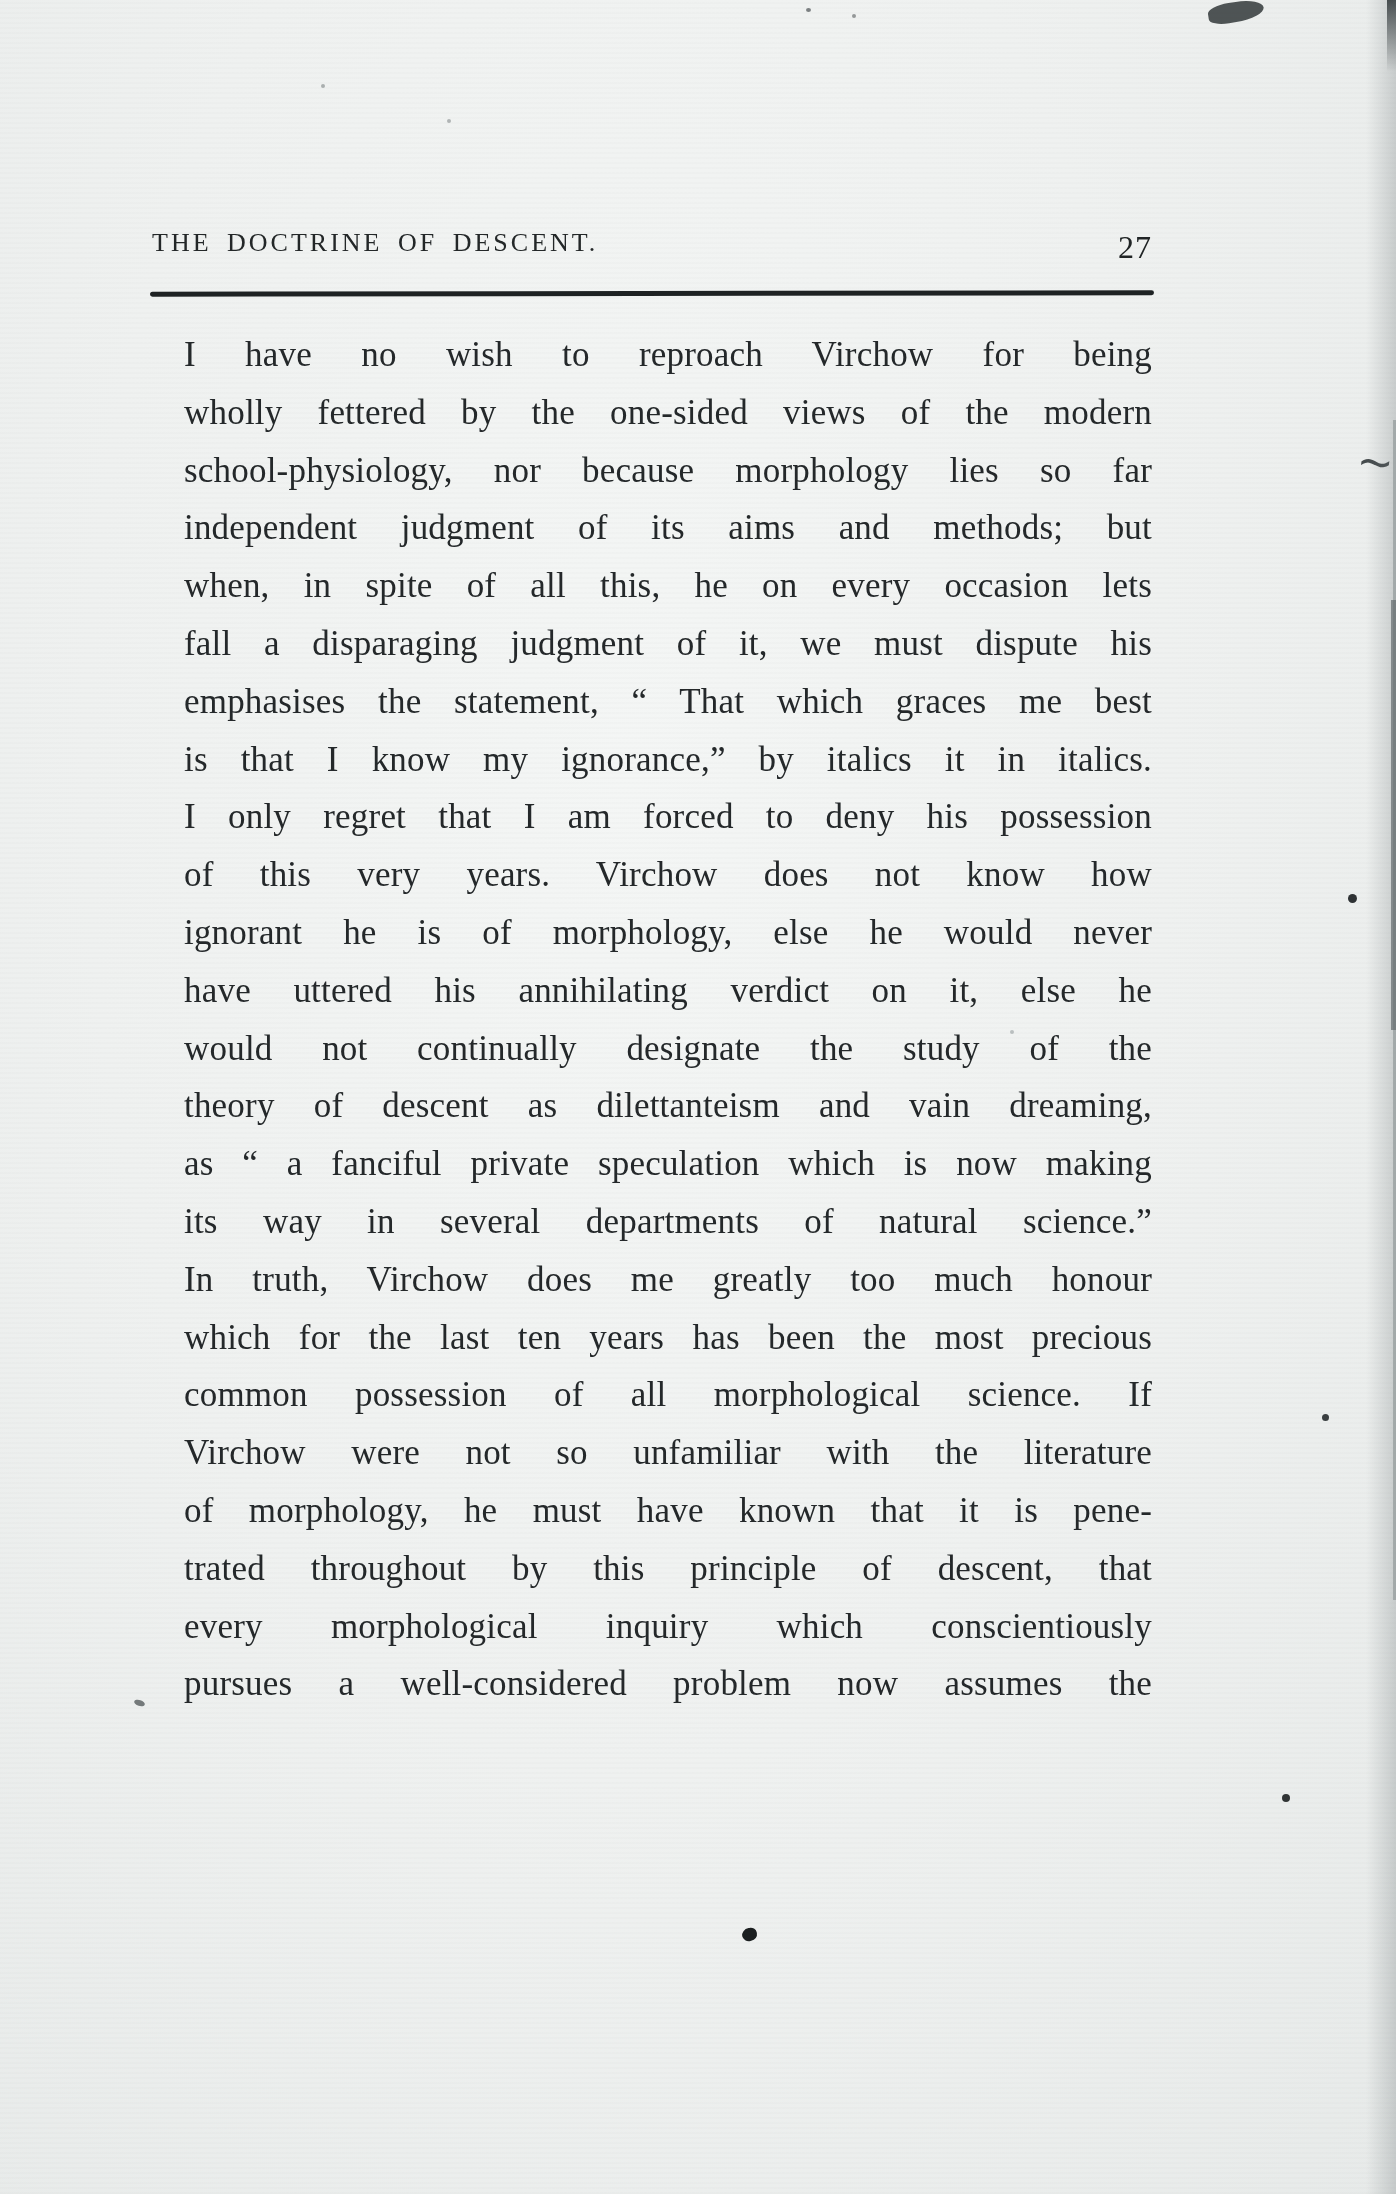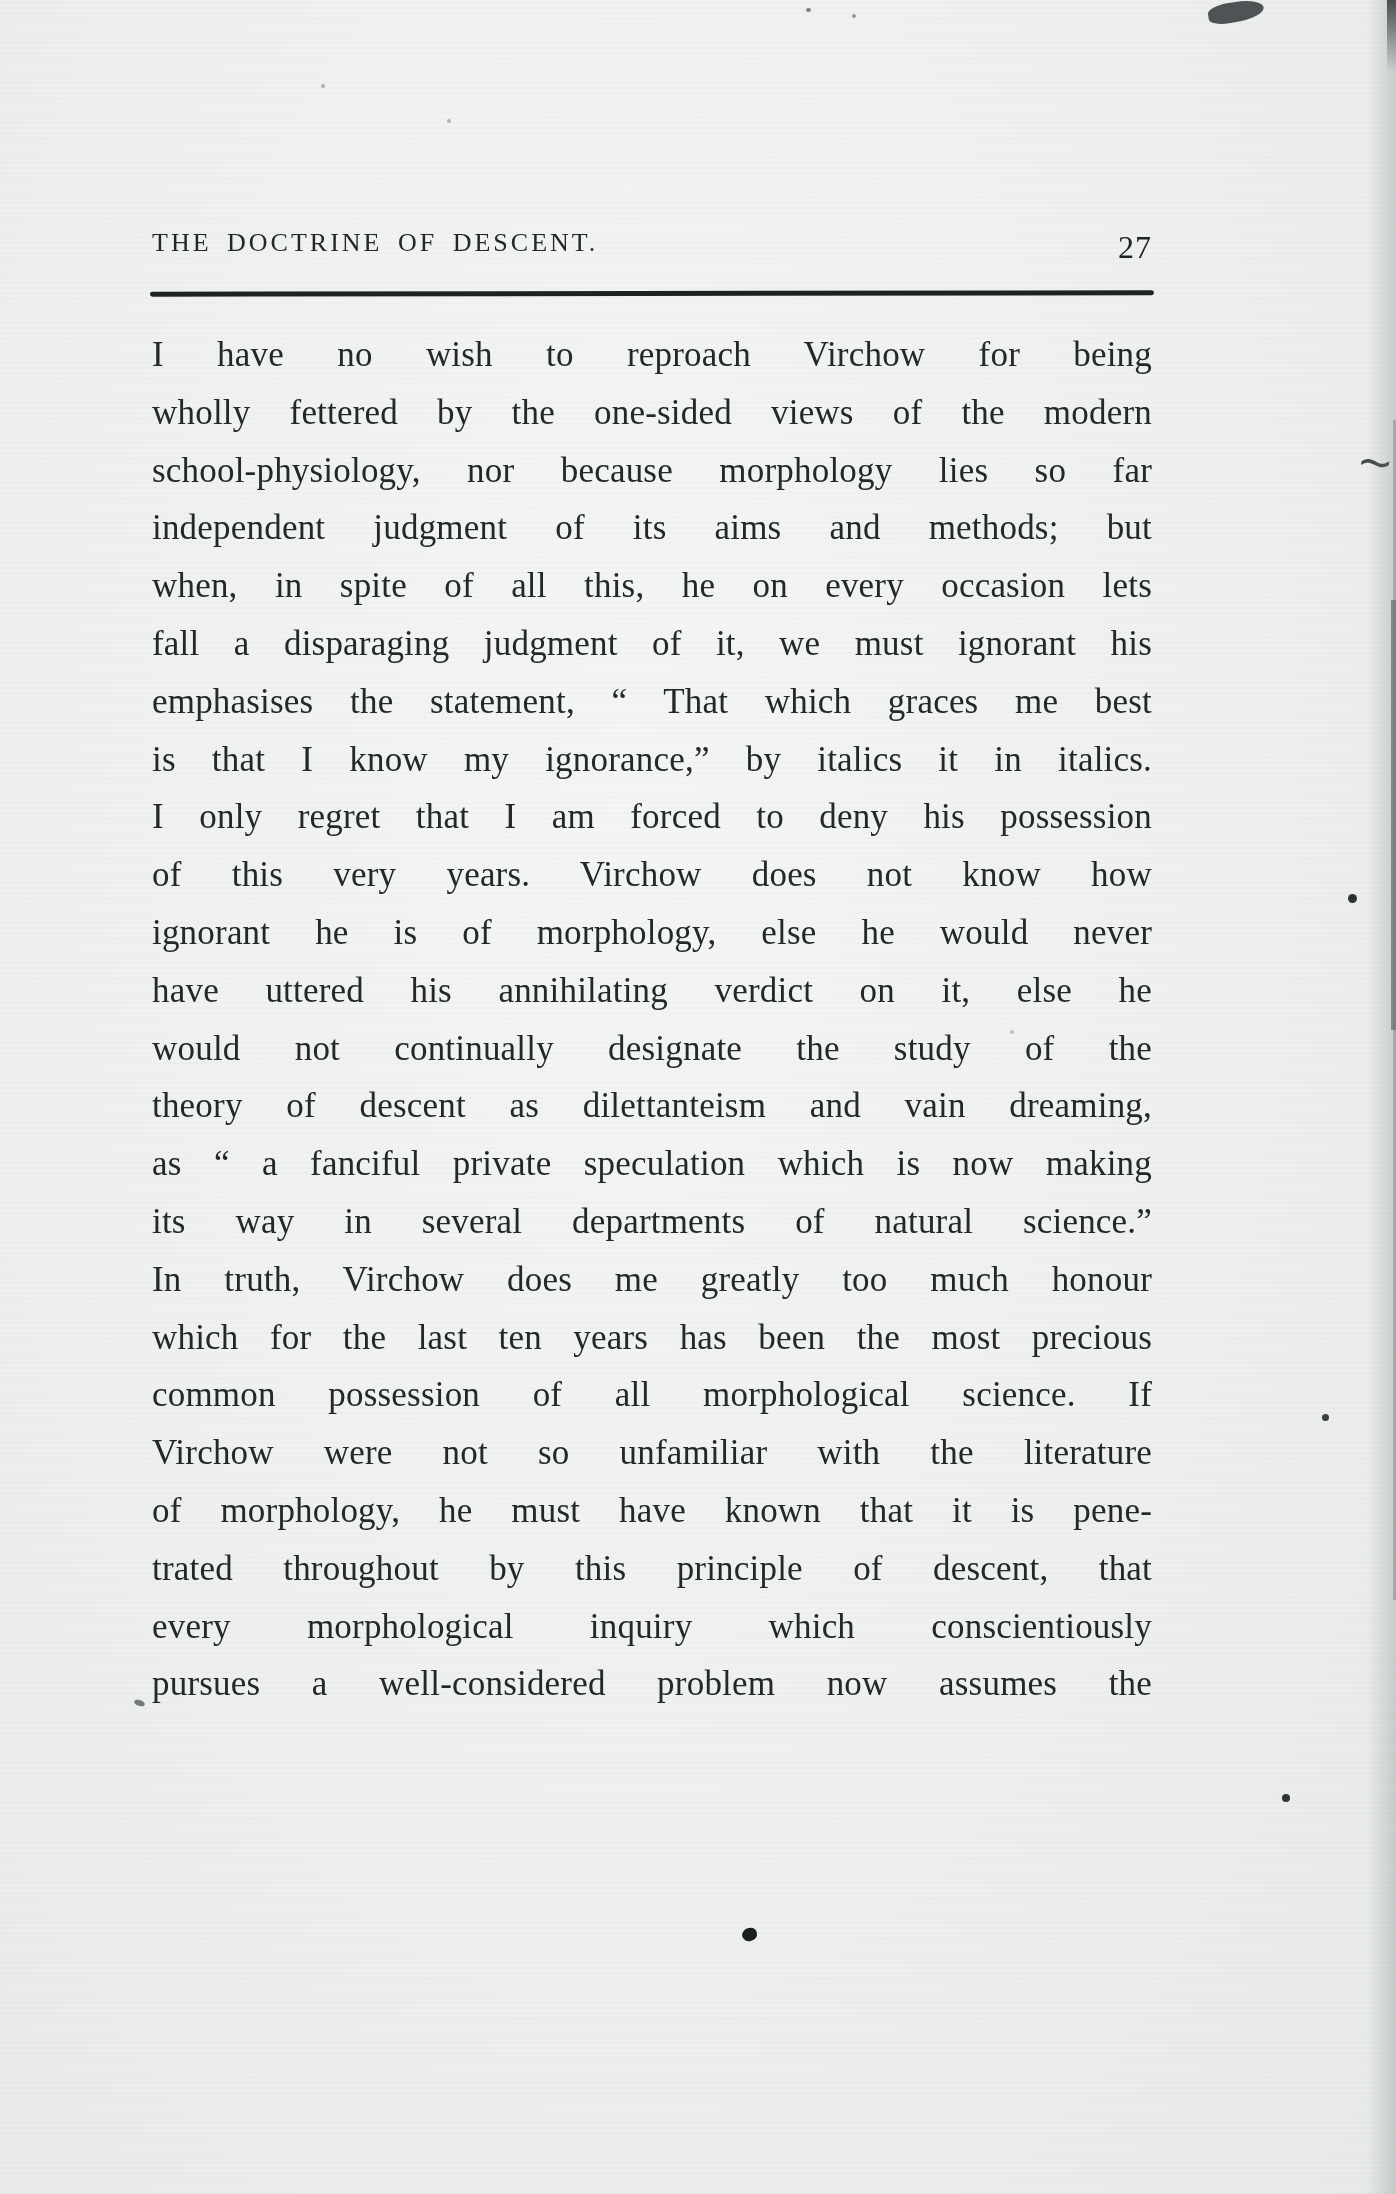"I have no wish to" .text-line { margin-left: none -> 32px }
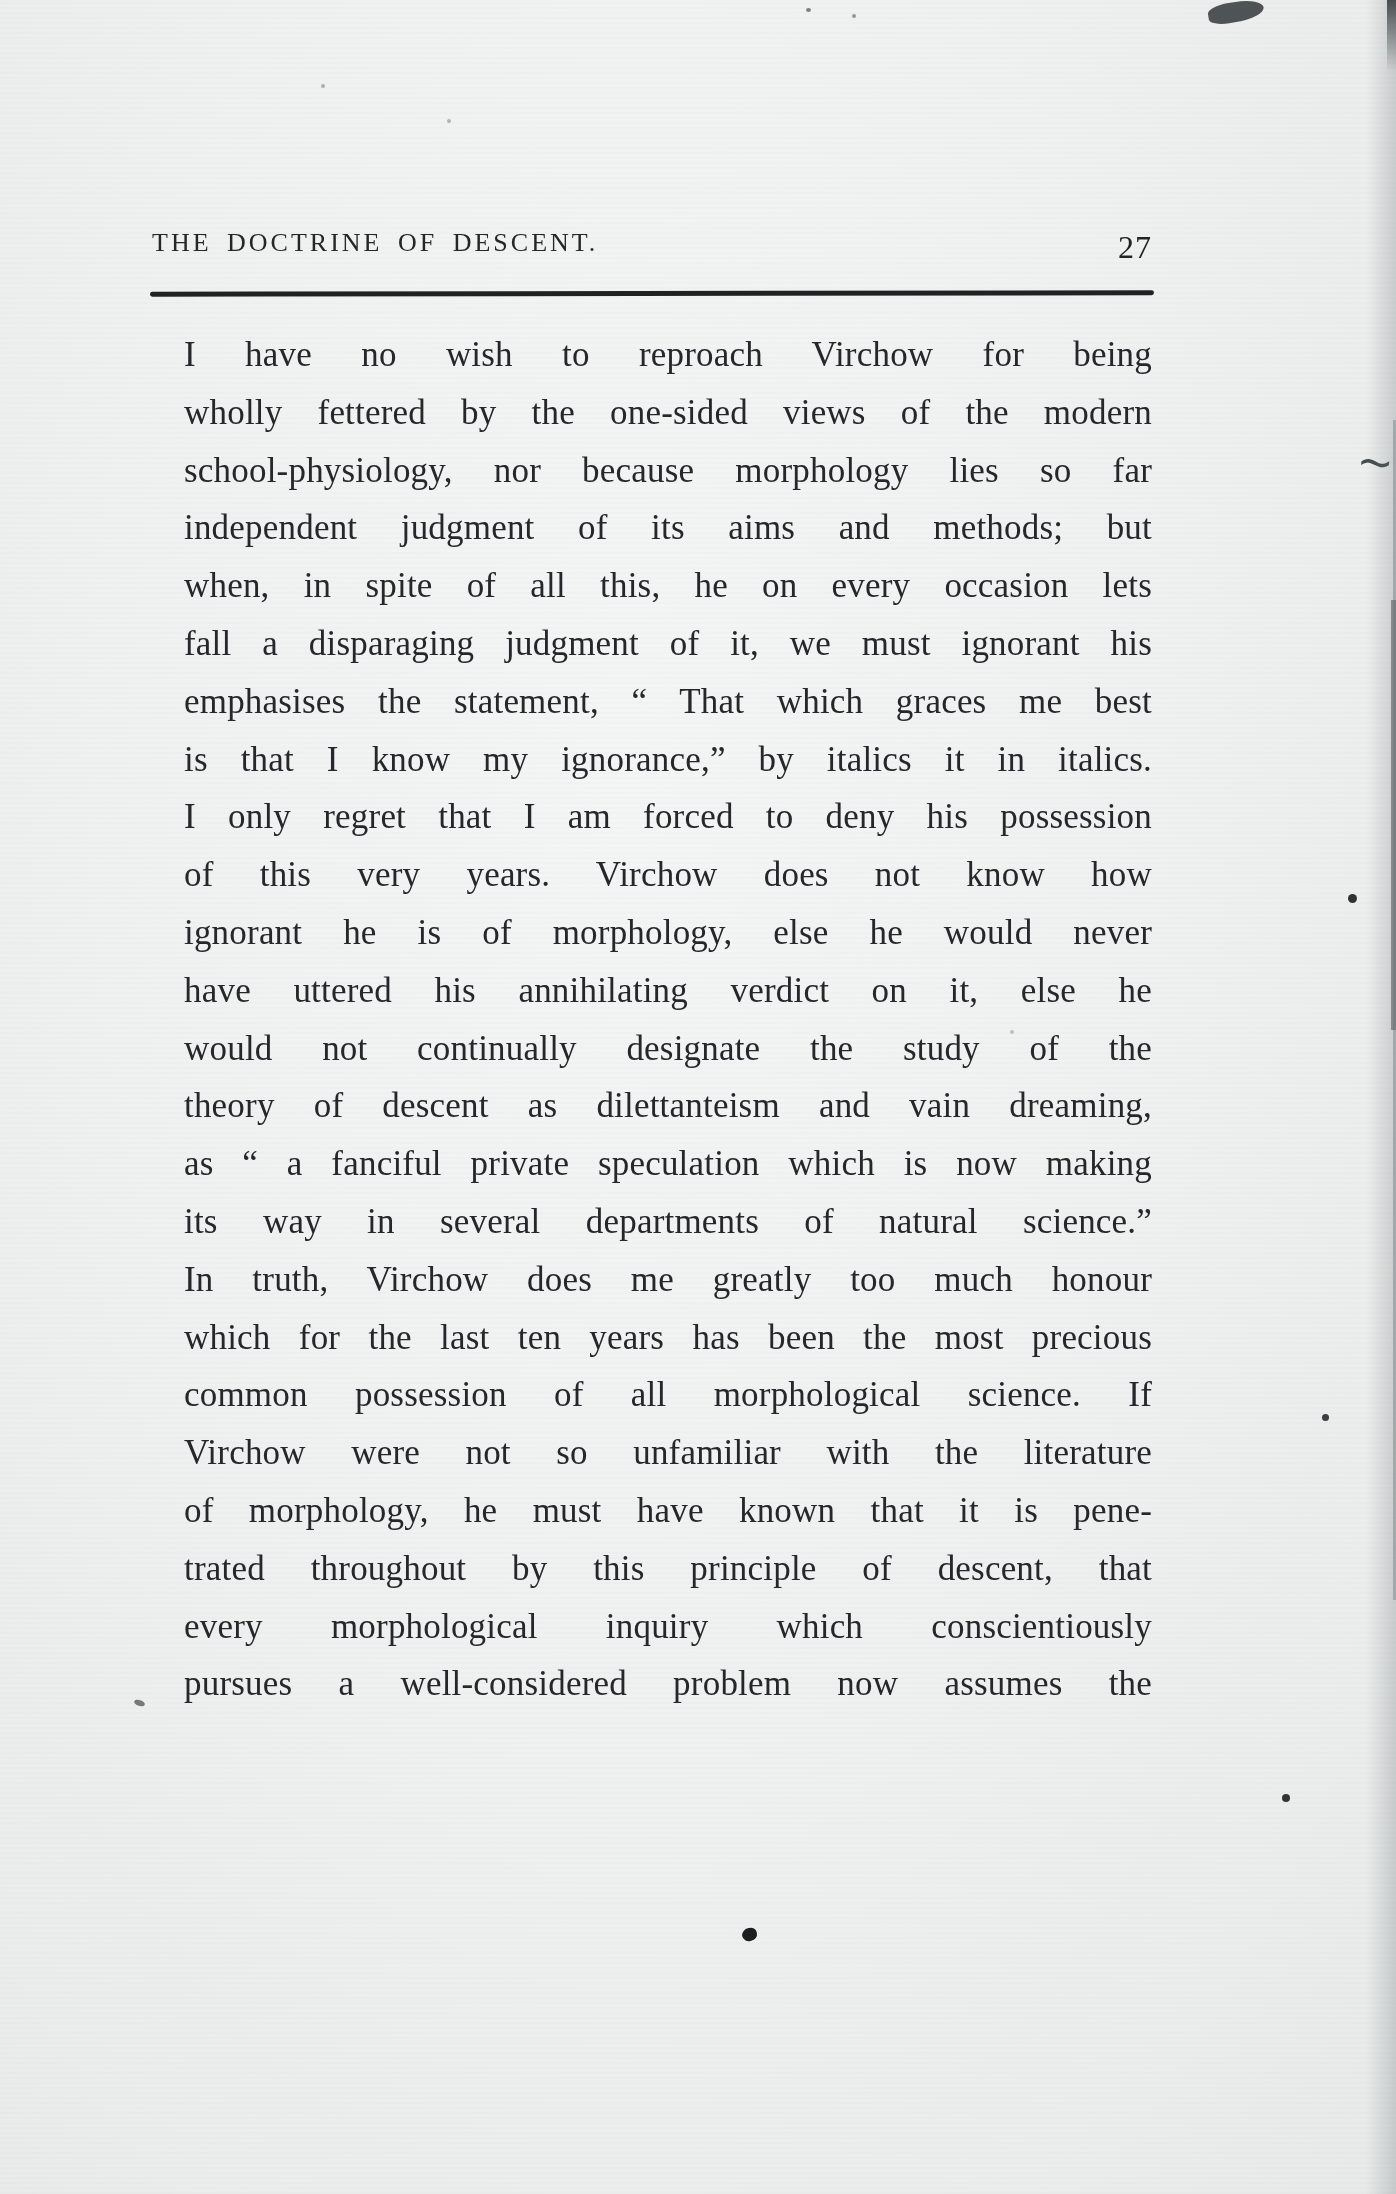"fall a disparaging judgment of" div.text-line { text: ignorant -> dispute }
